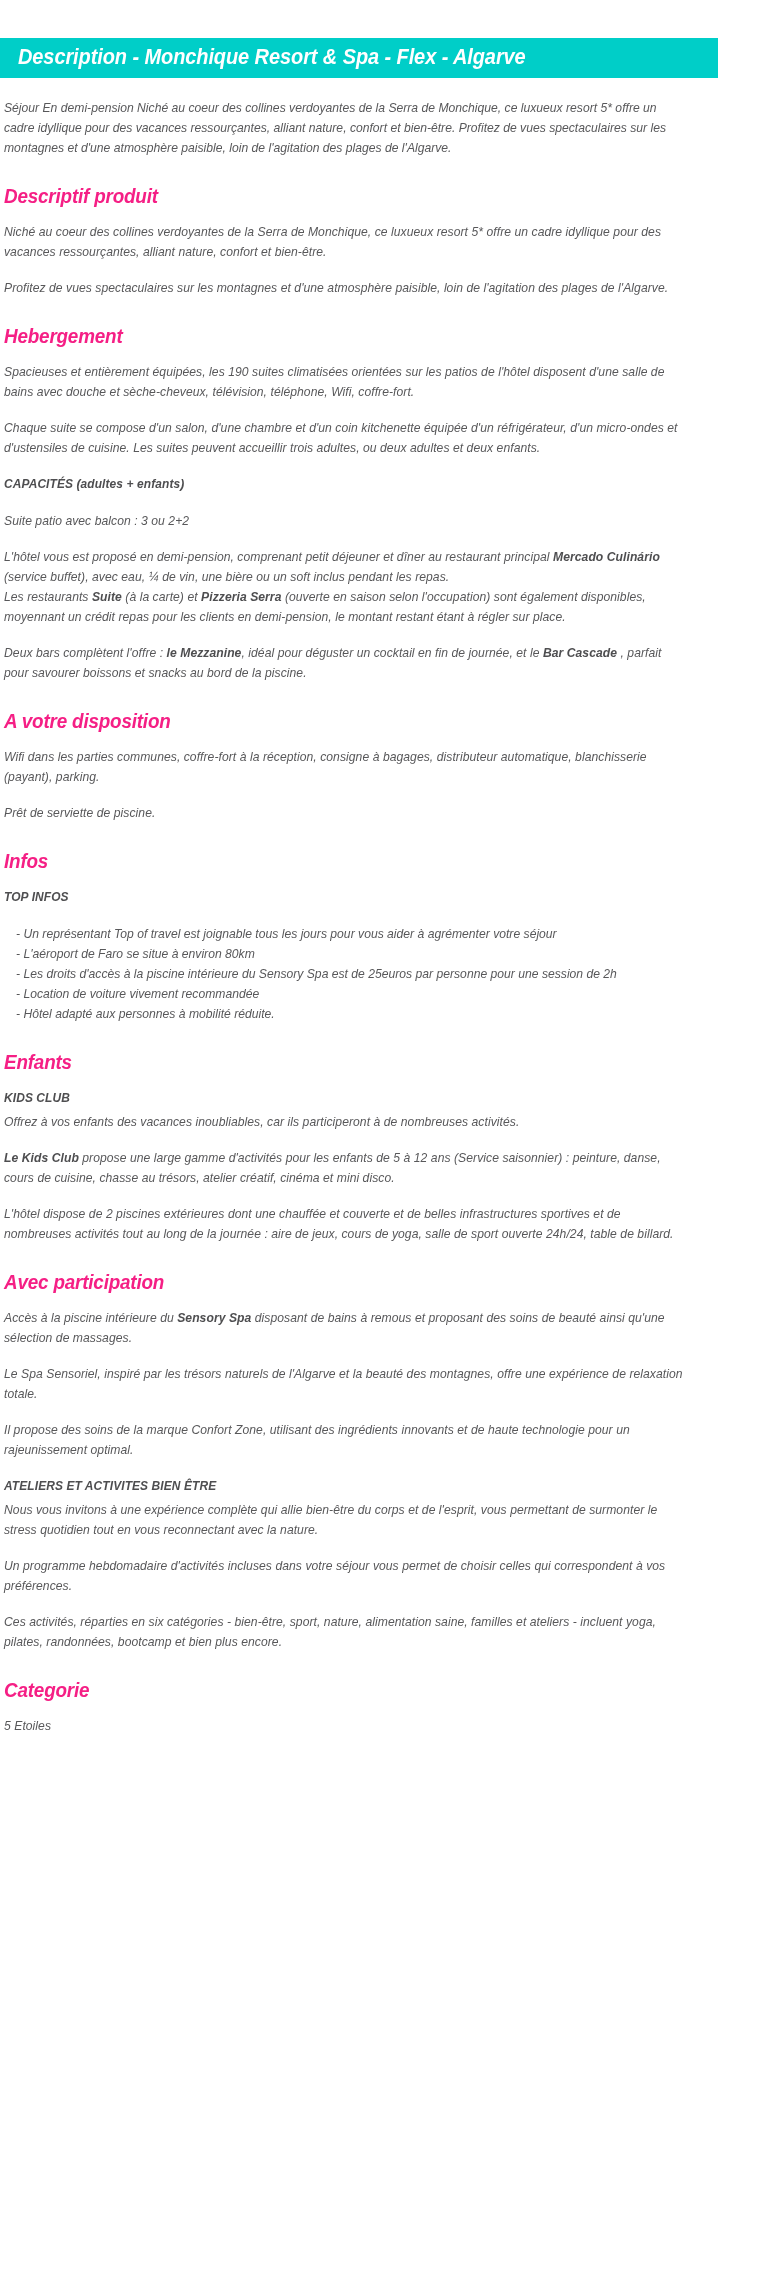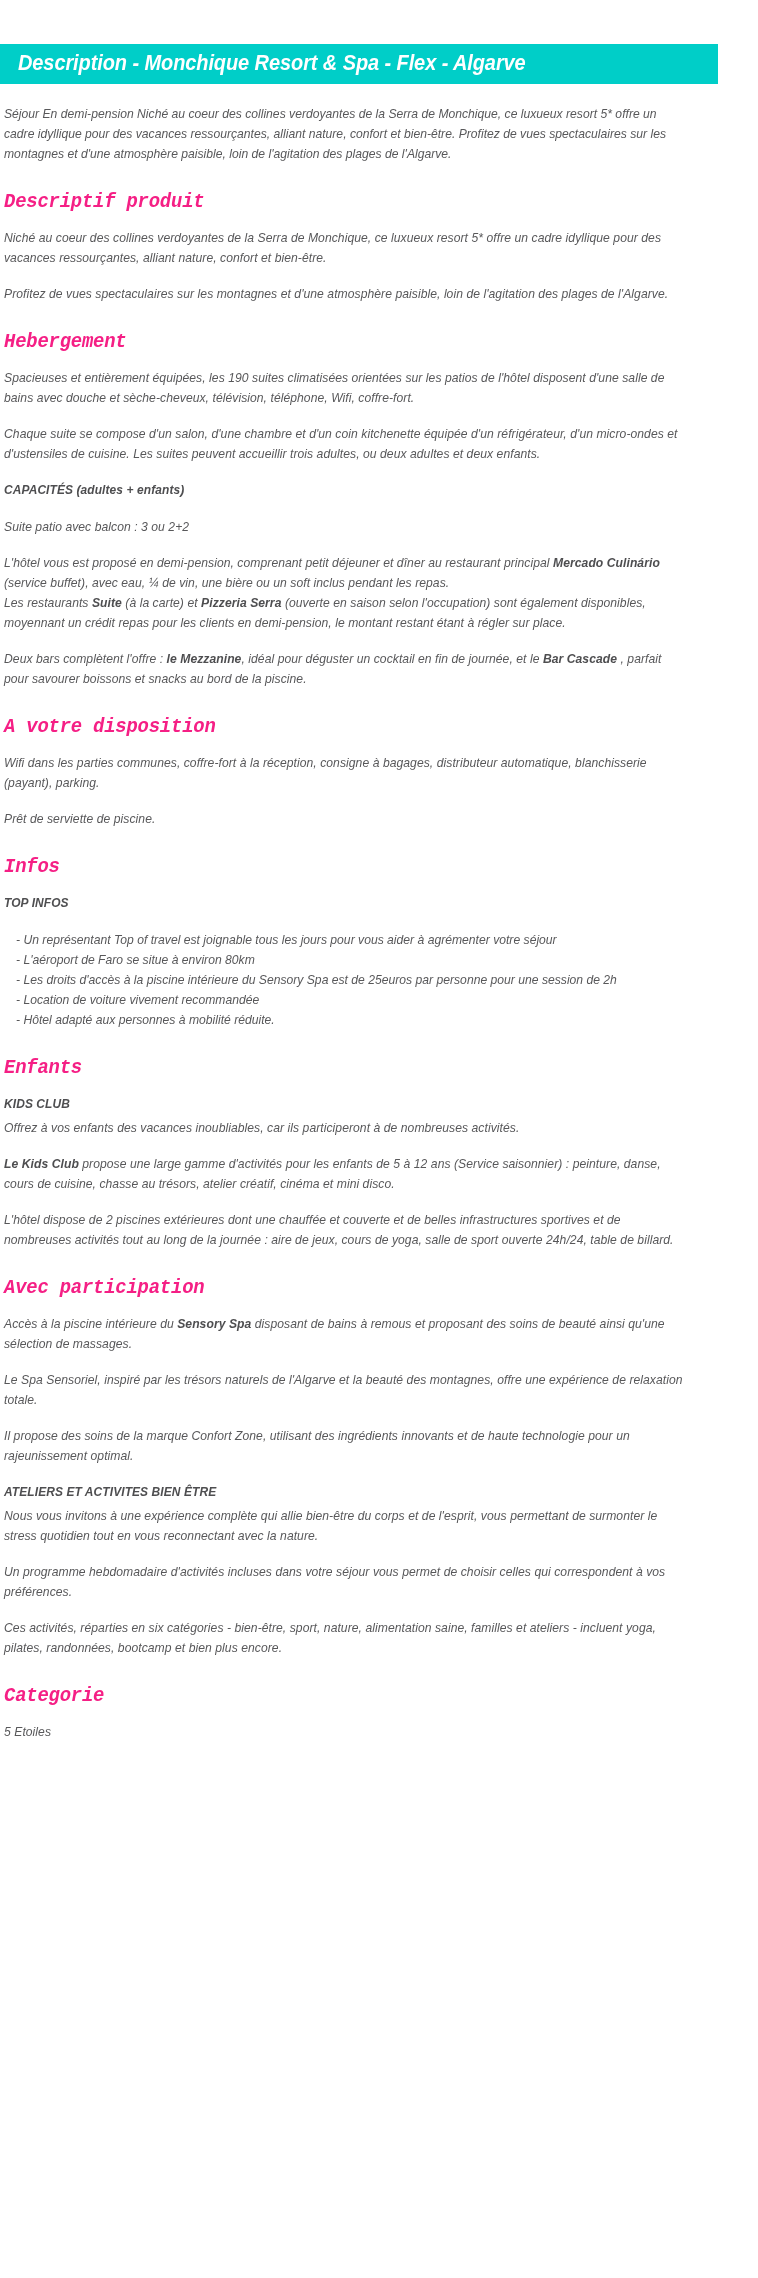"Description - Monchique Resort &" .page { padding: 10px 0 18px 0 -> 4px 0 18px 0 }
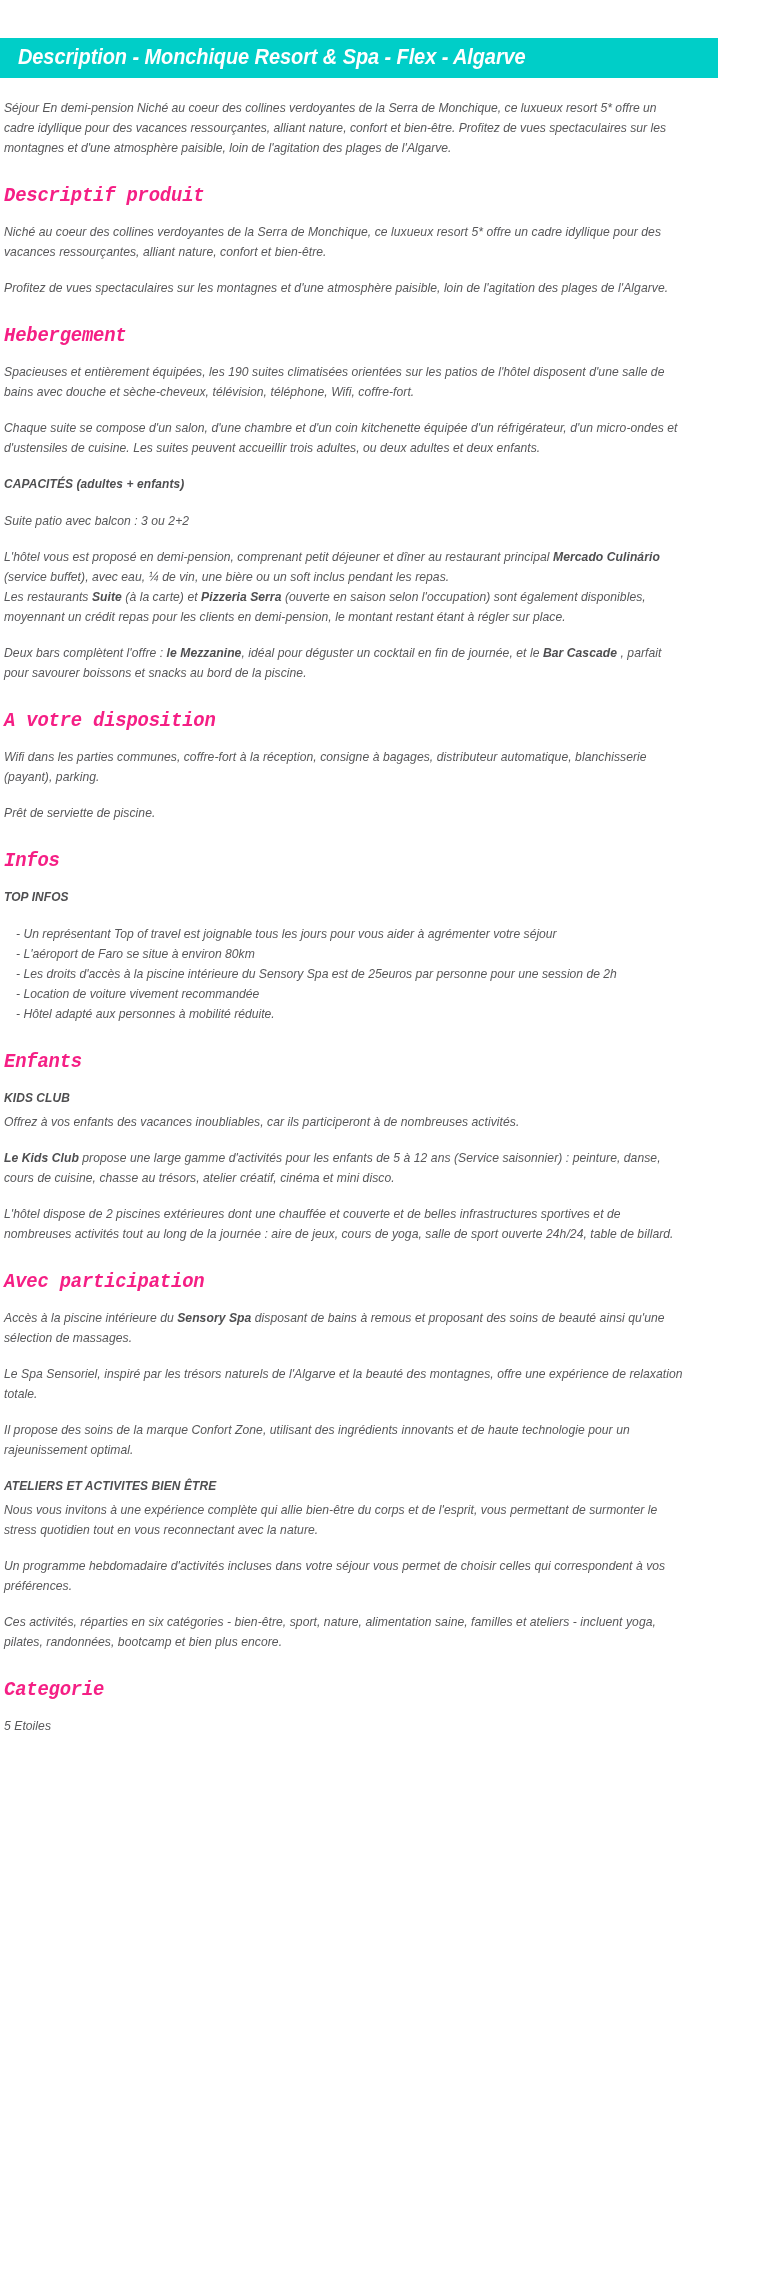"Descriptif produit" .sec-head-wrap { font-family: Liberation Mono, monospace -> none }
